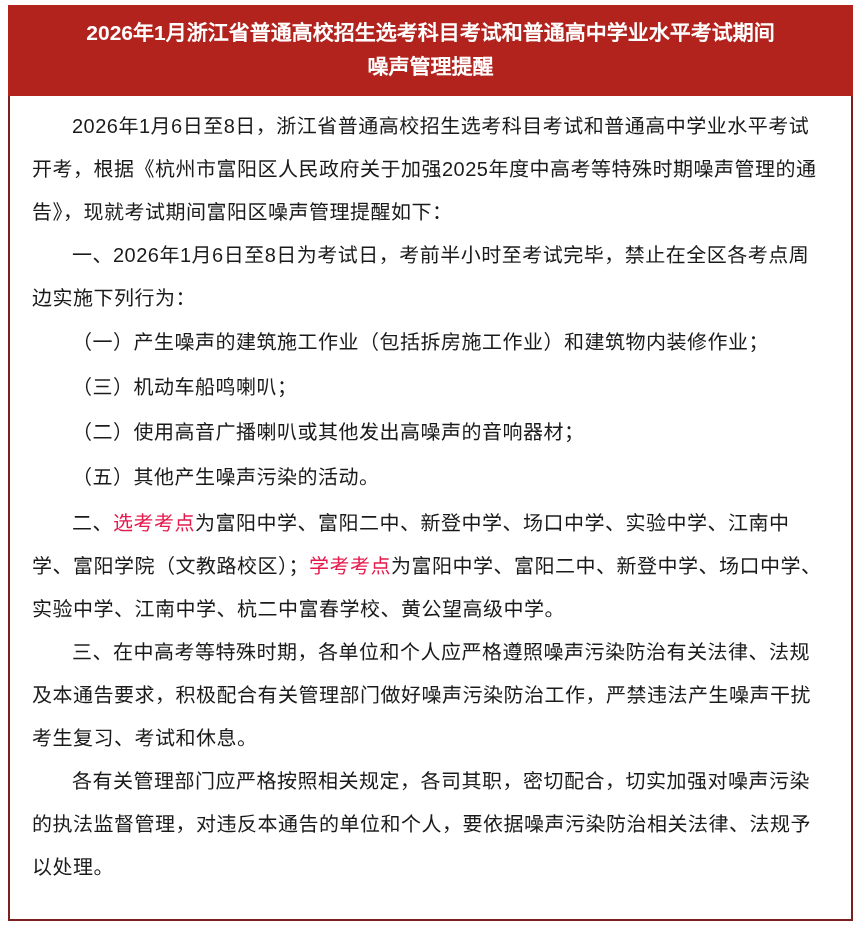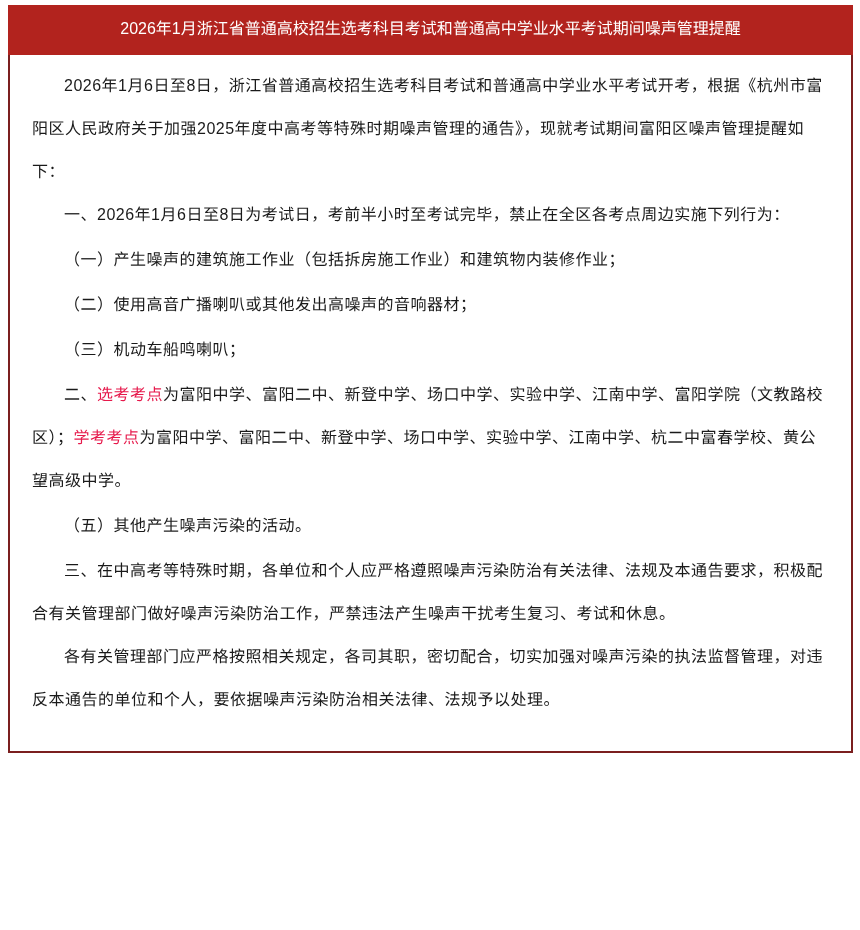"2026年1月浙江省普通高校招生选考科目考试和普通高中学业水平考试期间噪声管理提" .banner h1 { font-size: 16px -> 21px; font-weight: 400 -> 700 }
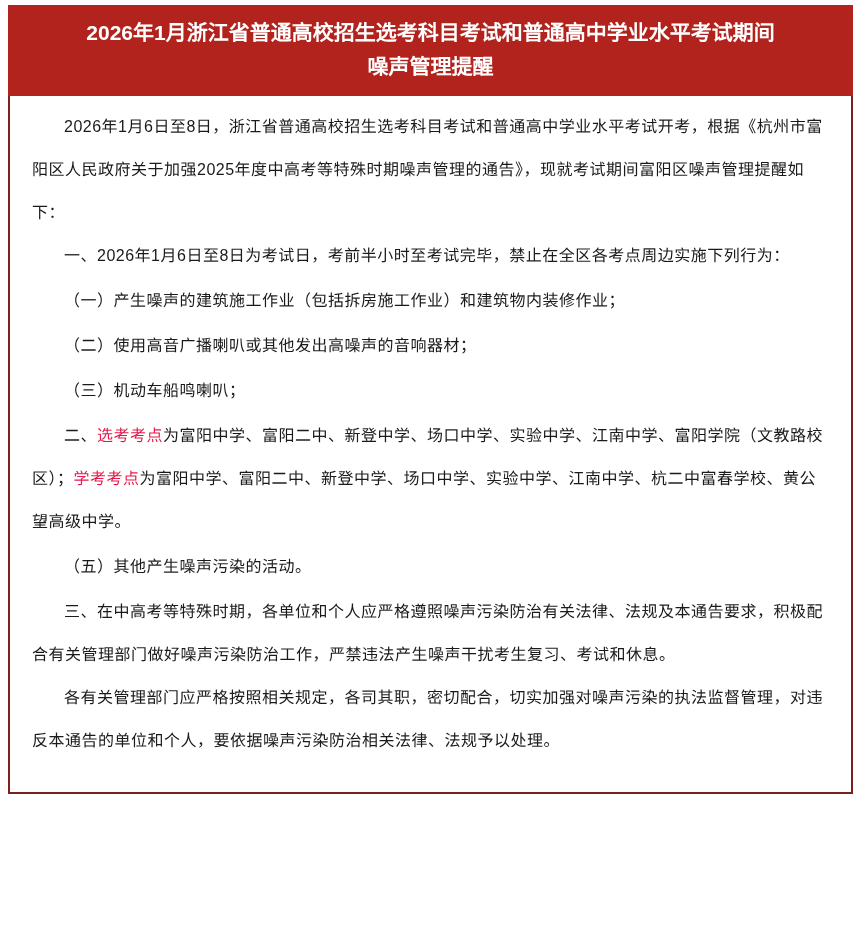"2026年1月6日至8日，浙江省普通高校招生选考科目考试和普通高中学业水平考试开" .para { font-size: 16px -> 20px }
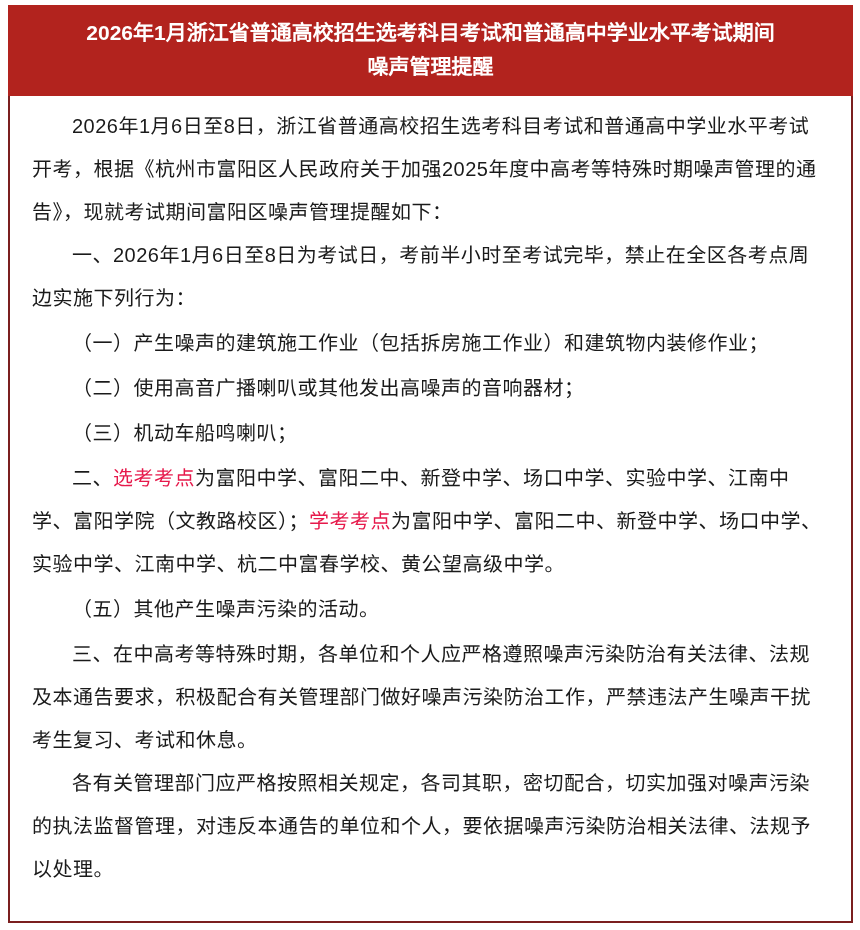"（一）产生噪声的建筑施工作业（包括拆房施工作业）和建筑物内装修作业；" .para.item { font-family: none -> Liberation Mono, monospace }
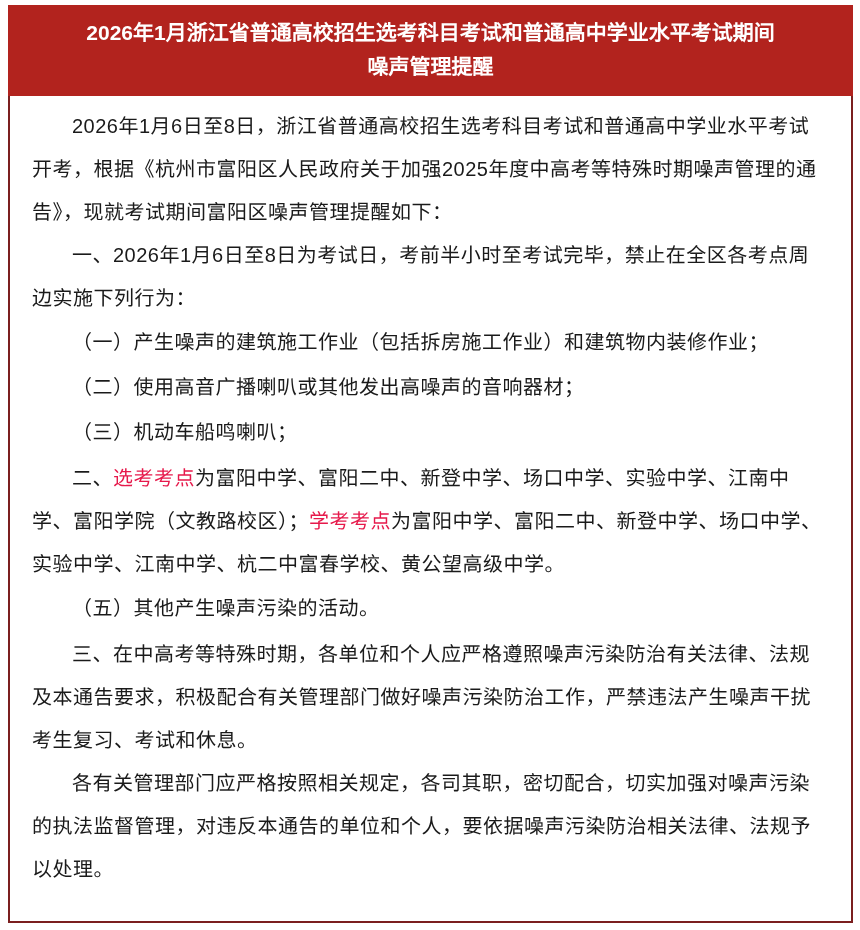"（二）使用高音广播喇叭或其他发出高噪声的音响器材；" p.para { order: before "（三）机动车船鸣喇叭；" -> after "（三）机动车船鸣喇叭；" }
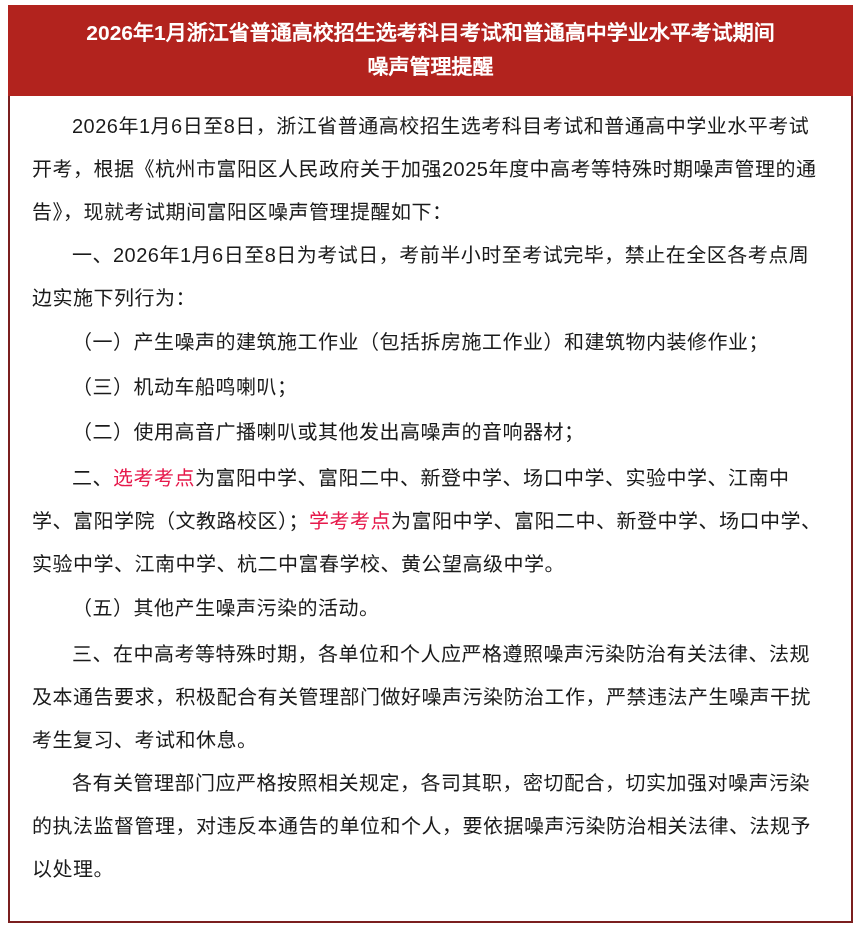"二、选考考点为富阳中学、富阳二中、新登中学、场口中学、实验中学、江南中学、富阳学" p.para { order: before "（五）其他产生噪声污染的活动。" -> after "（五）其他产生噪声污染的活动。" }
